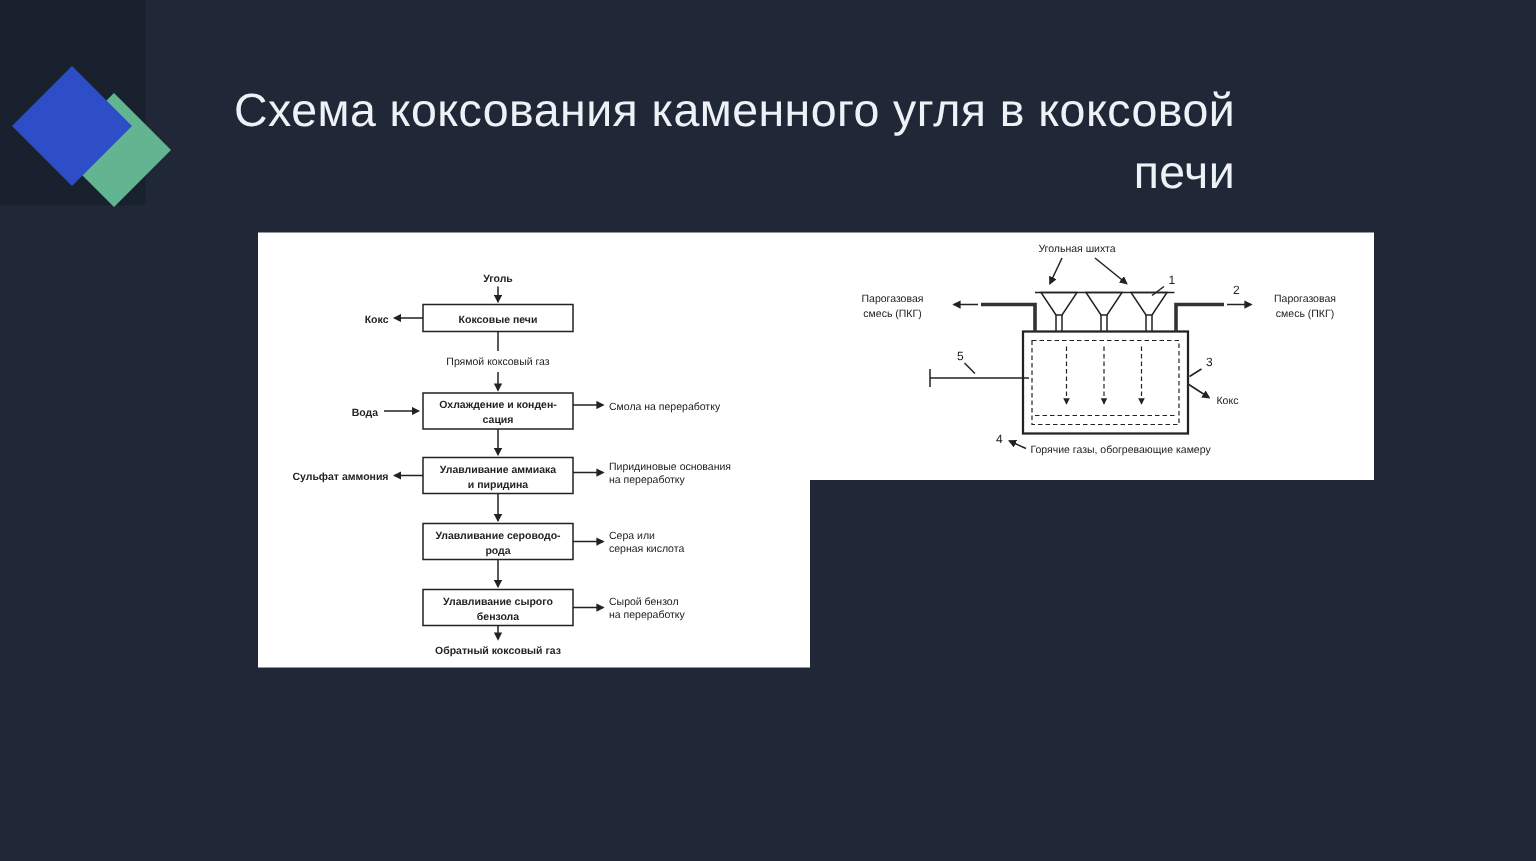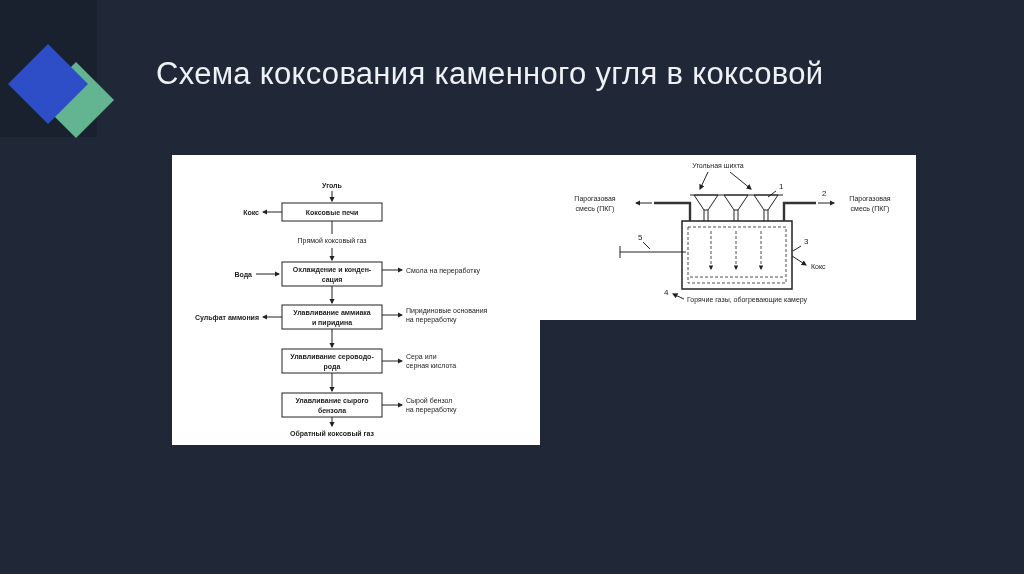"печи" div { html: none -> <div>печи</div> }
